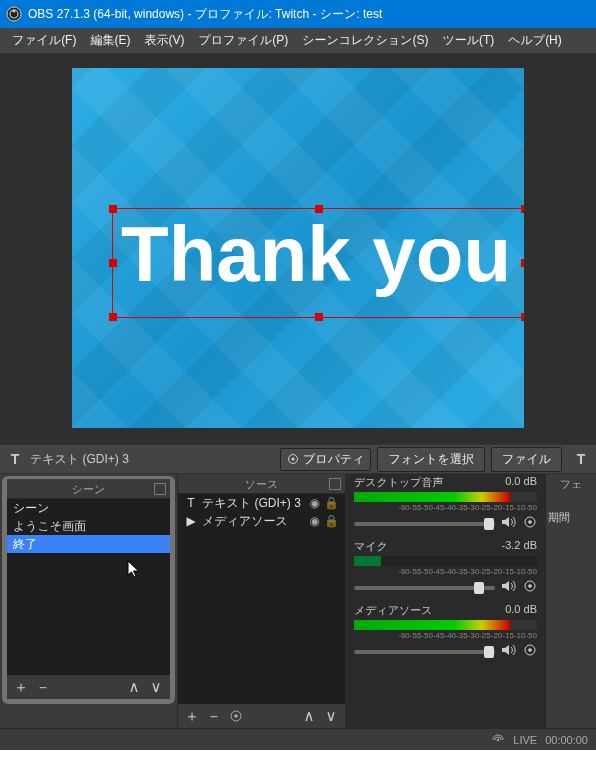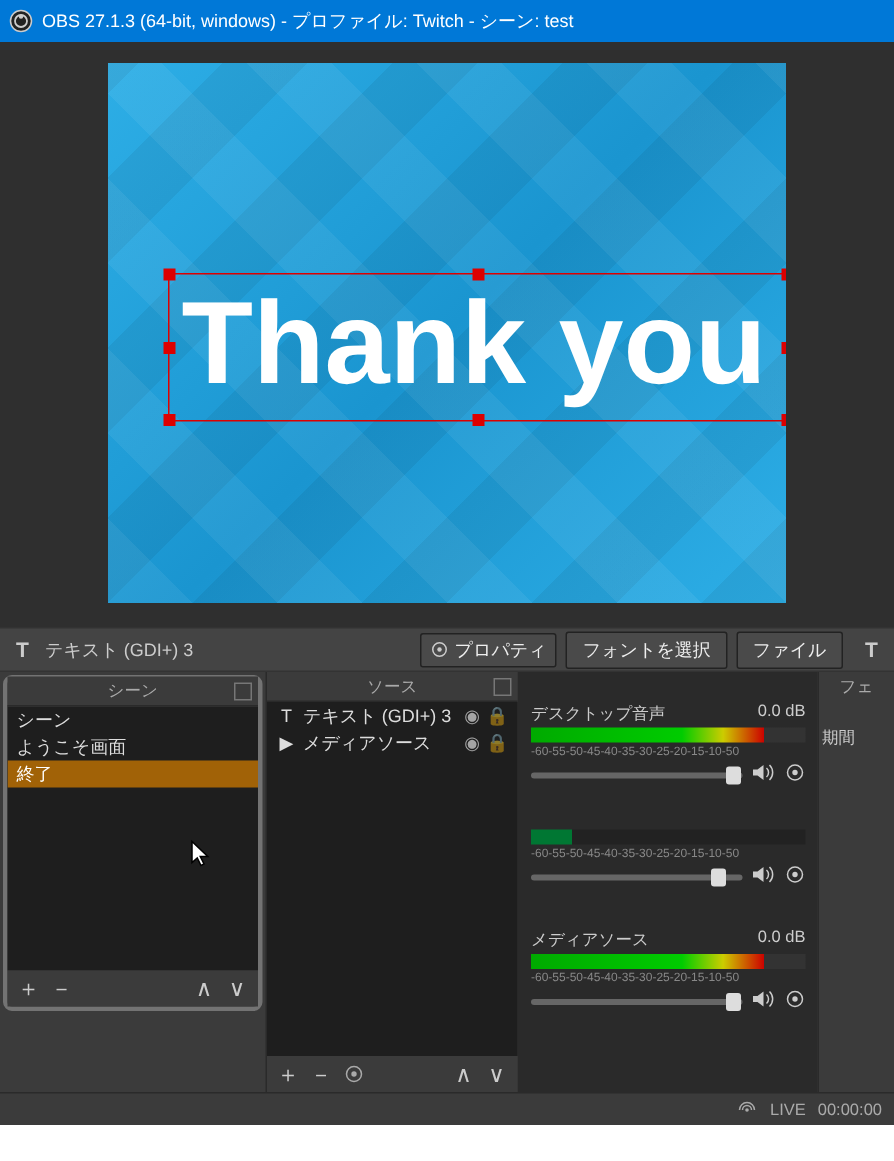"ファイル(F)" div.menubar { html: none -> <div> <span>ファイル(F)</span> <span>編集(E)</span> <span>表示(V)</span> <span>プロファイル(P)</span> <span>シーンコレクション(S)</span> <span>ツール(T)</span> <span>ヘルプ(H)</span> </div> }
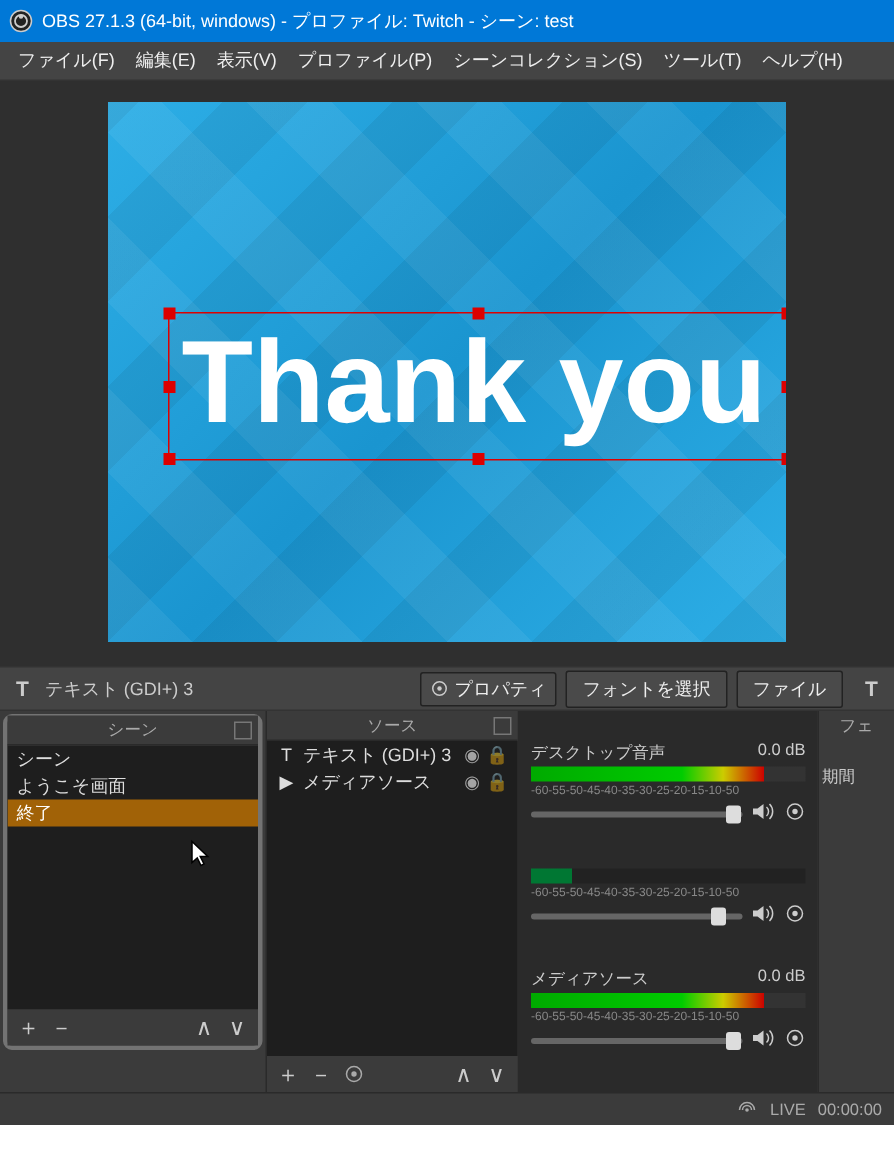"Thank you" .sel { height: 99px -> 110px }
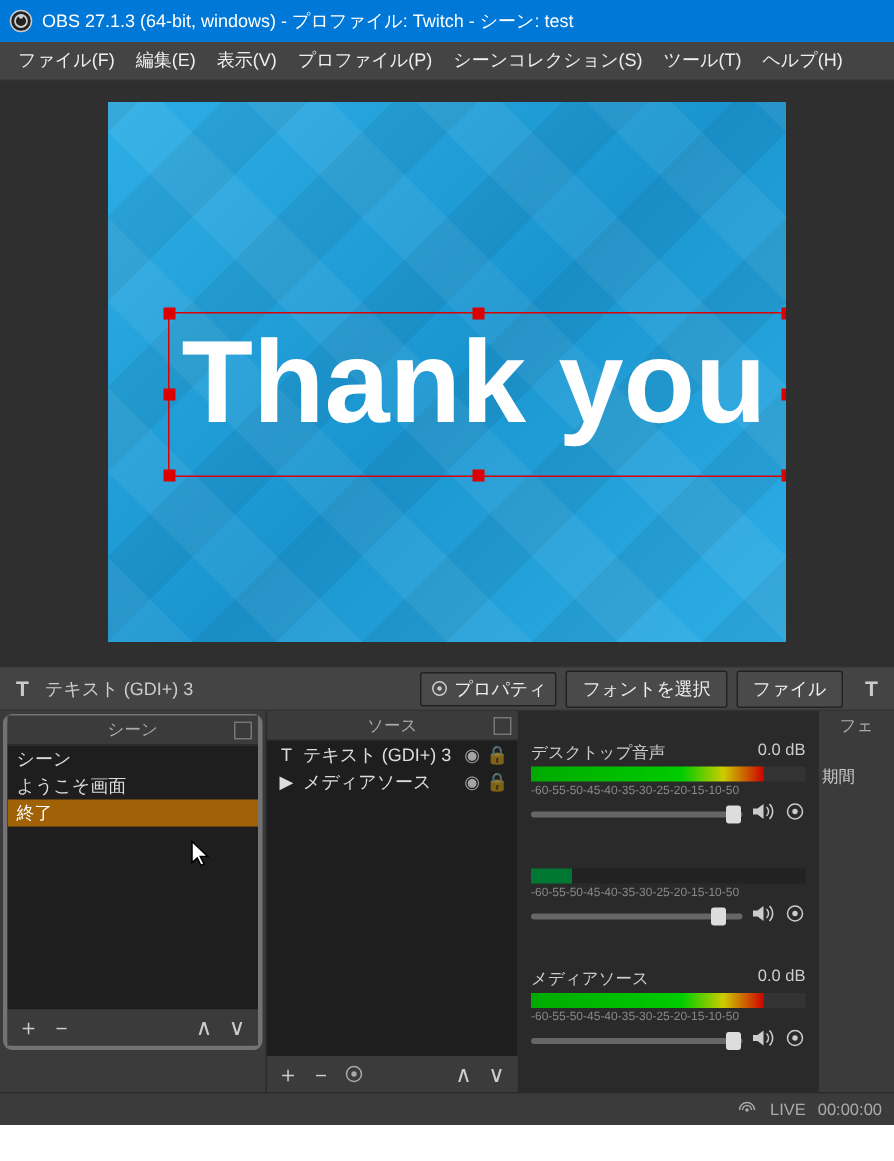"シーン" .scenes-box { border: 3px solid #737373 -> 5px solid #737373 }
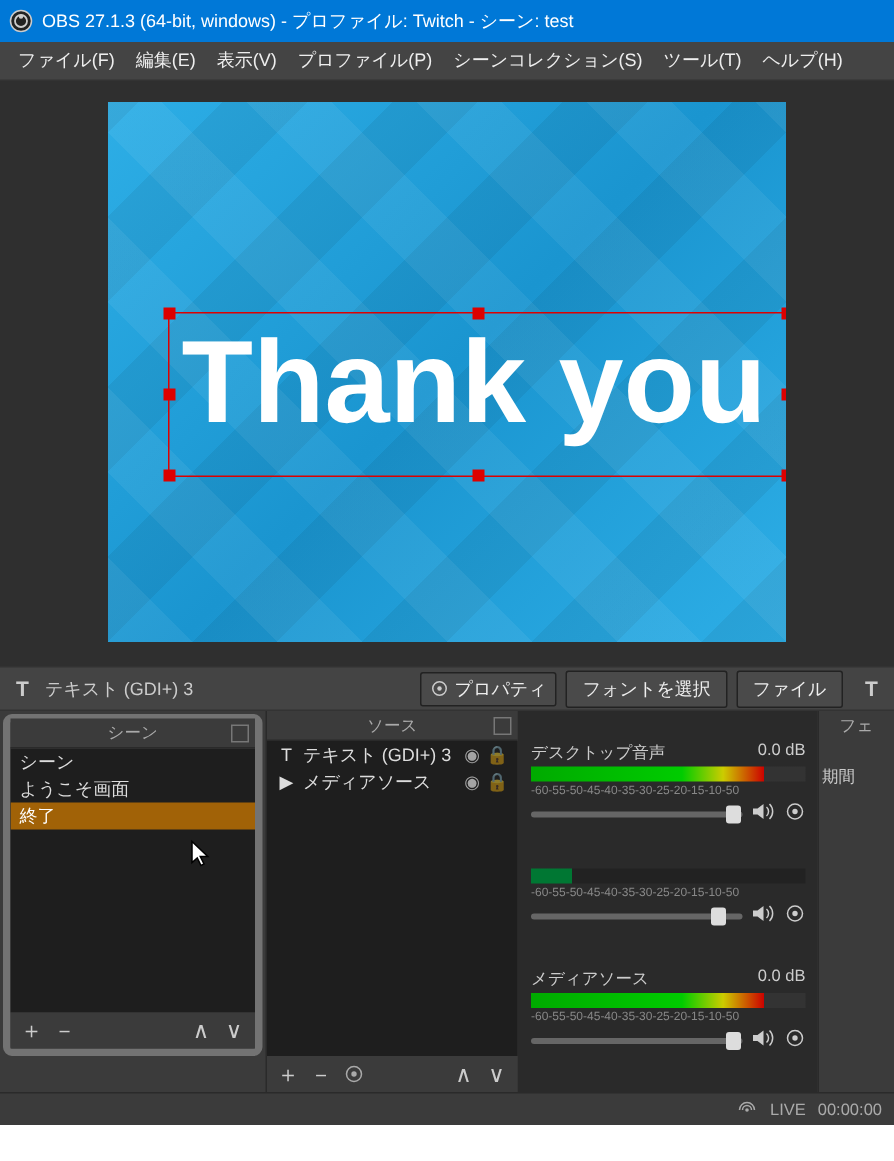"デスクトップ音声" .mix-item { padding: 20px 8px 6px 8px -> 1px 8px 6px 8px }
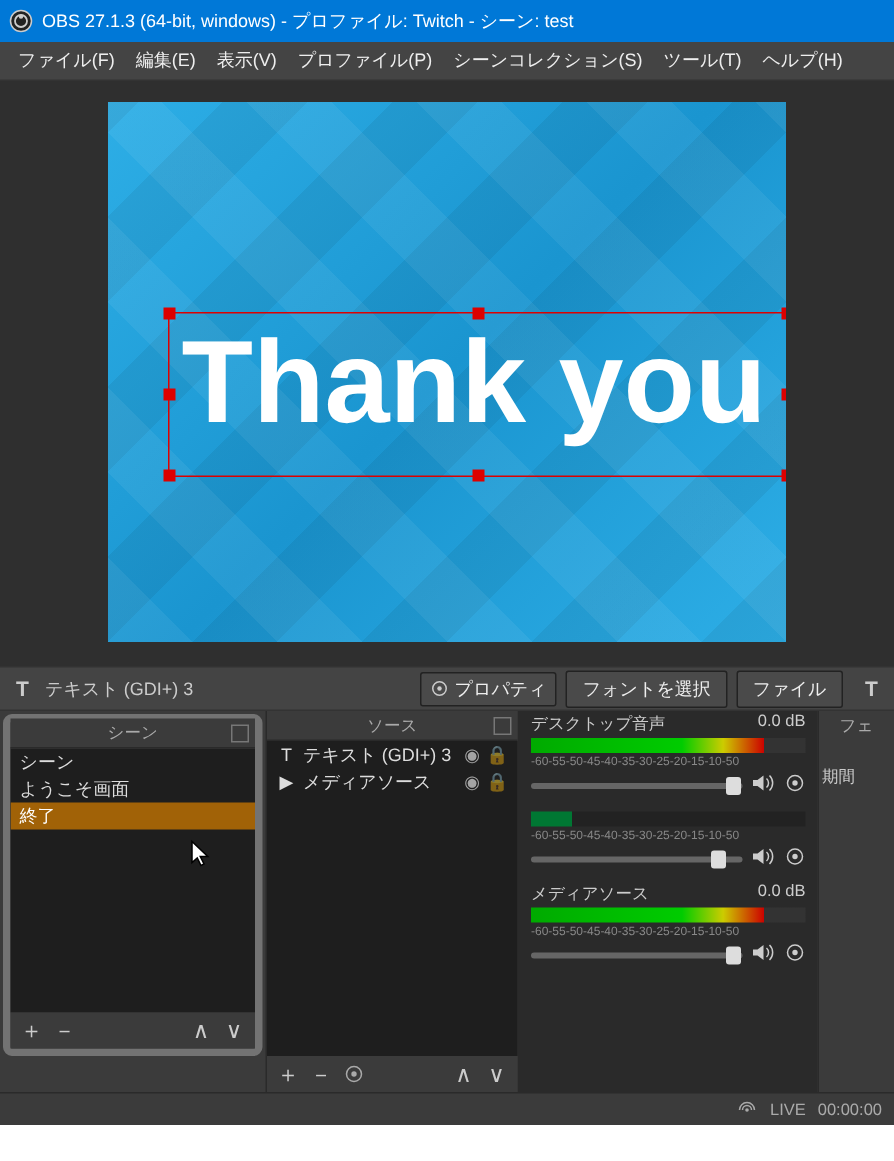"-60" .ticks { justify-content: flex-start -> flex-end }
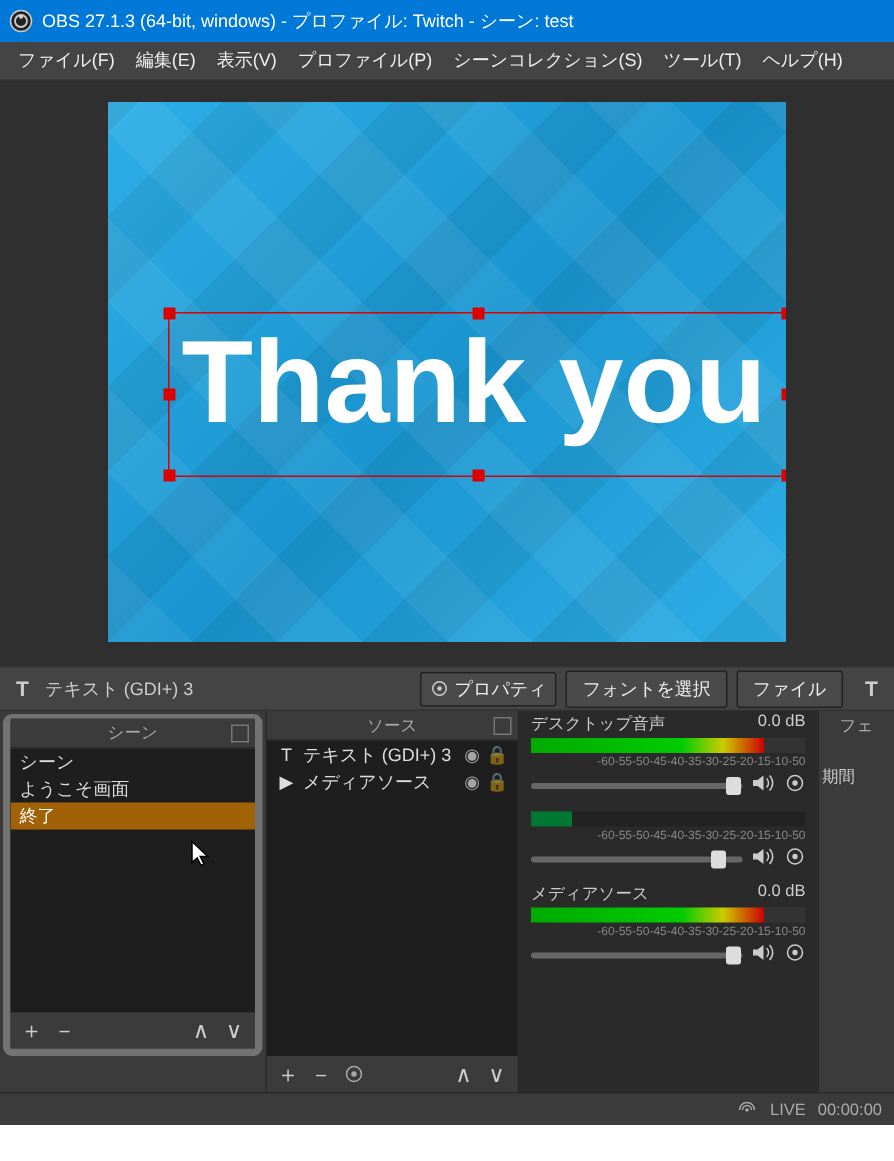"終了" .row.sel-row { background: #a16207 -> #3b82f6 }
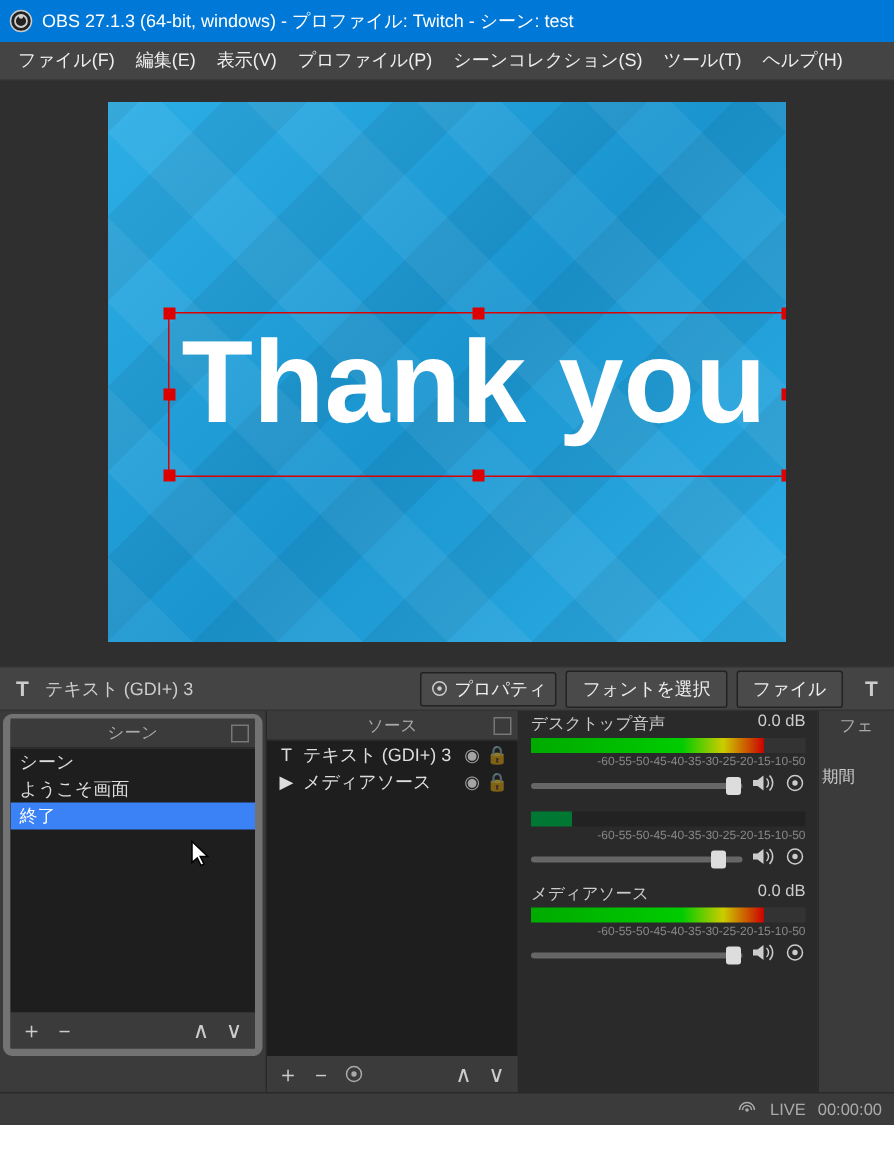"マイク" div.mh { html: none -> <div> <span>マイク</span> <span>-3.2 dB</span> </div> }
